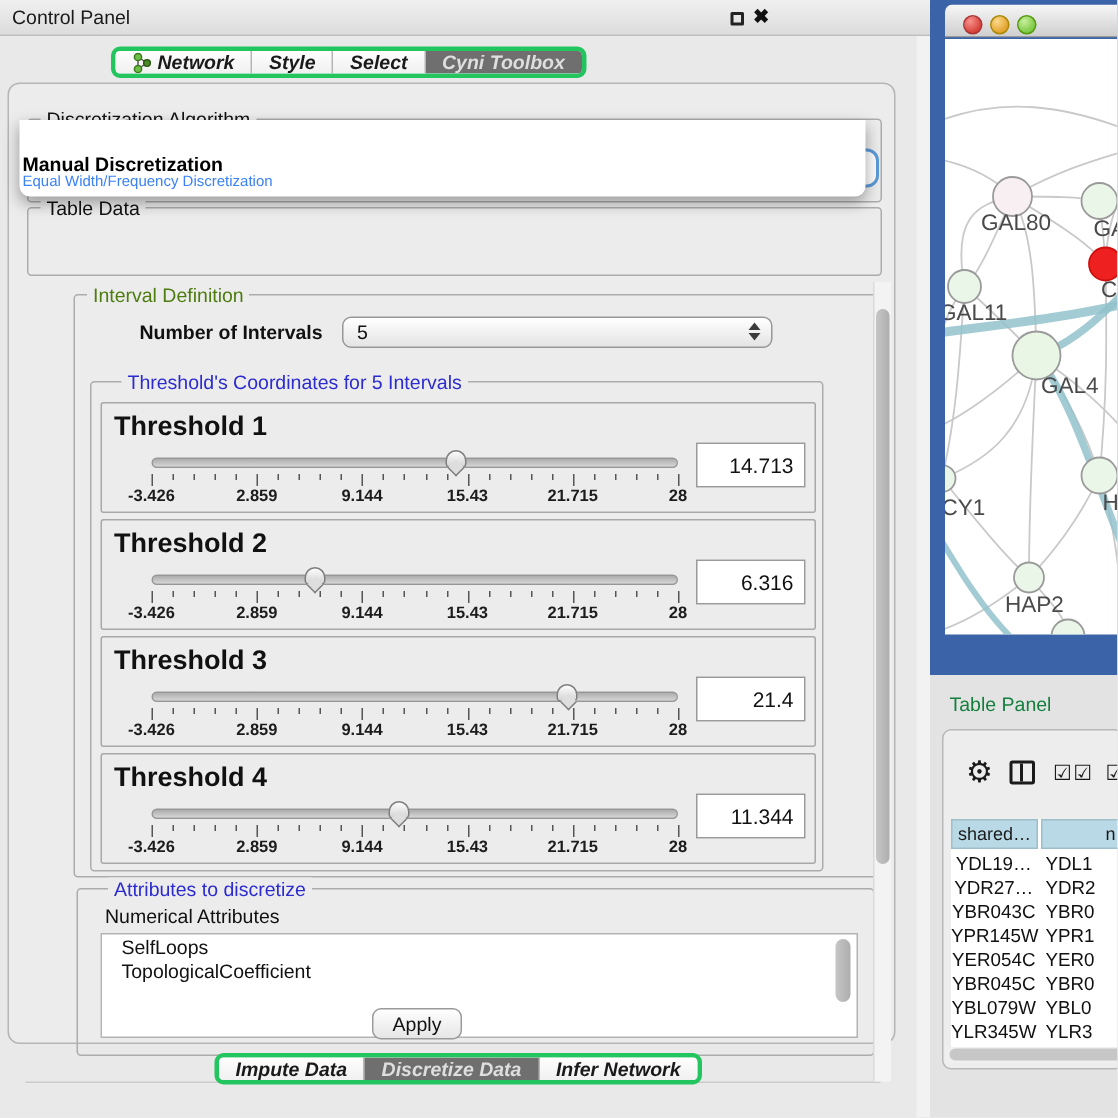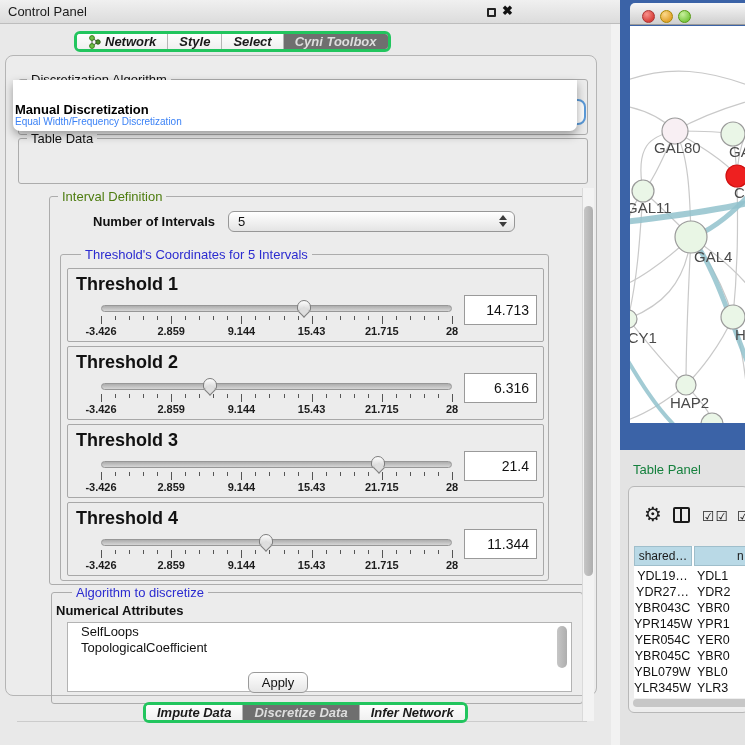"Algorithm to discretize" span.gt { text: Algorithm -> Attributes }
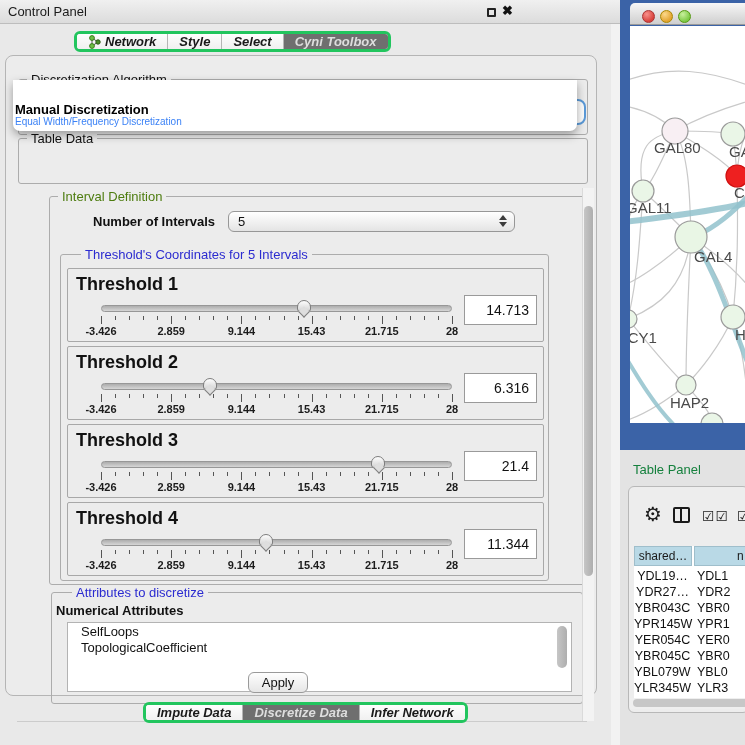"Numerical Attributes" span { font-weight: bold -> normal; left: 4px -> 18px }
